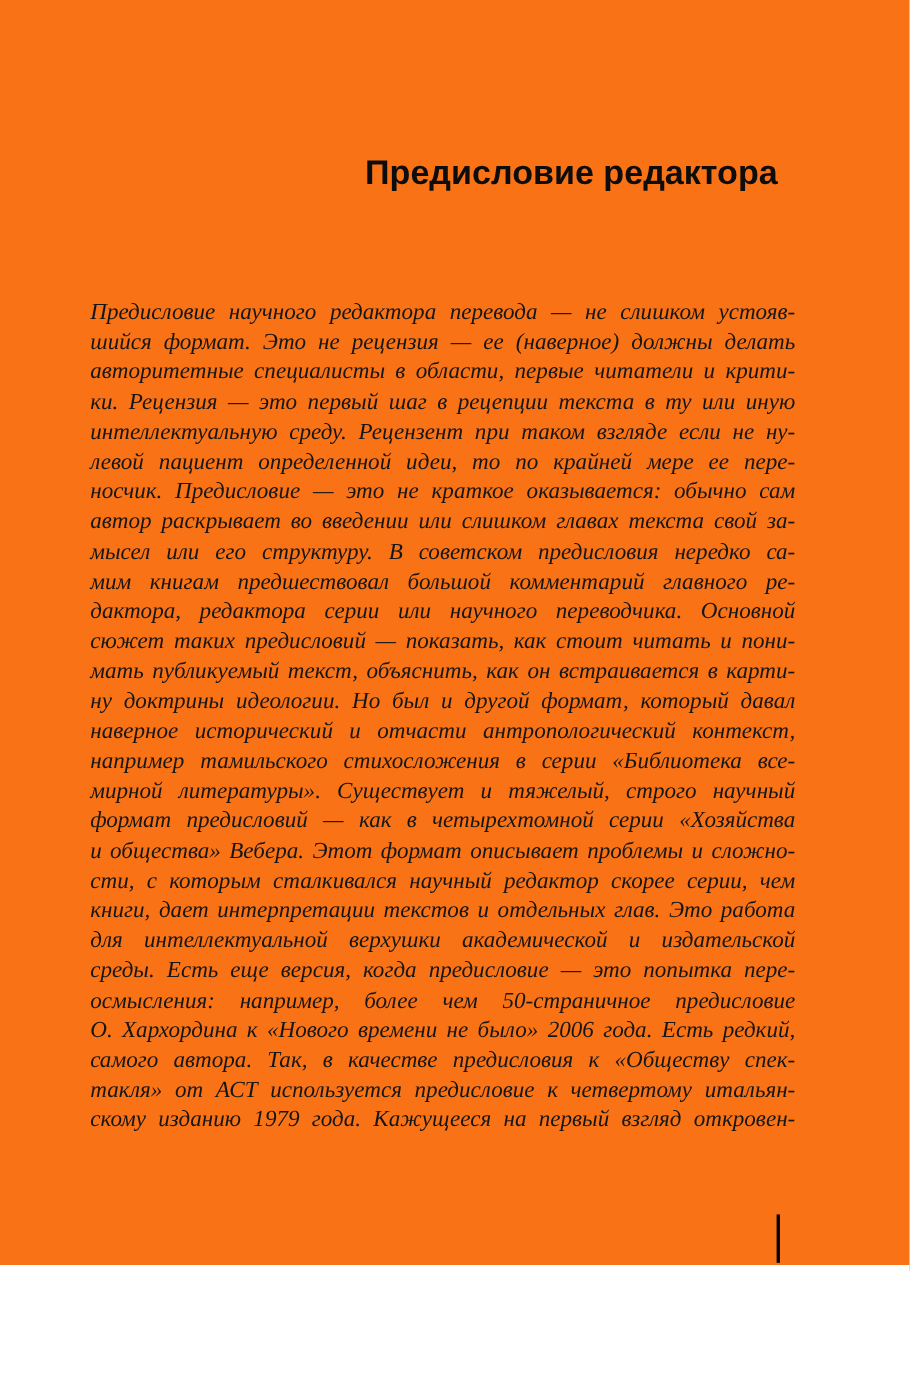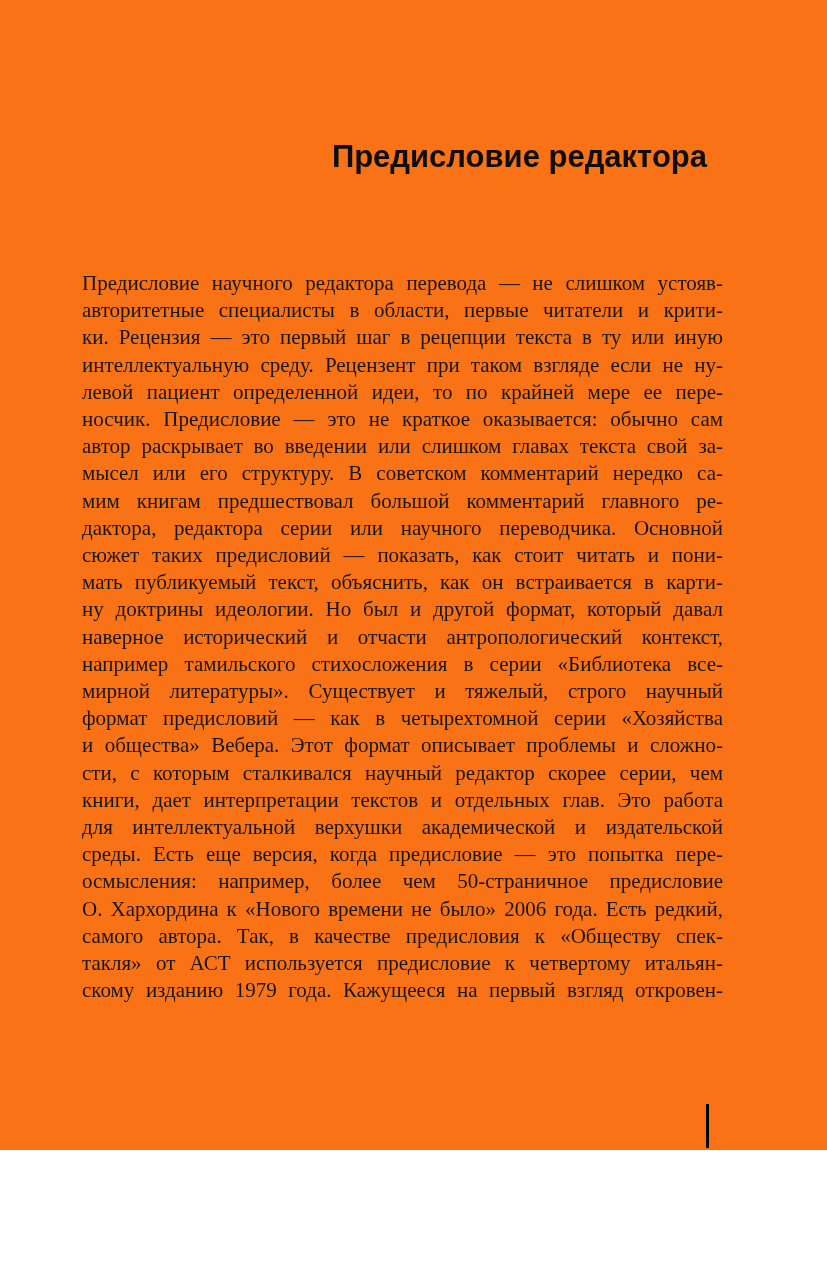"Предисловие научного редактора перевода" .body-block { font-style: none -> italic }
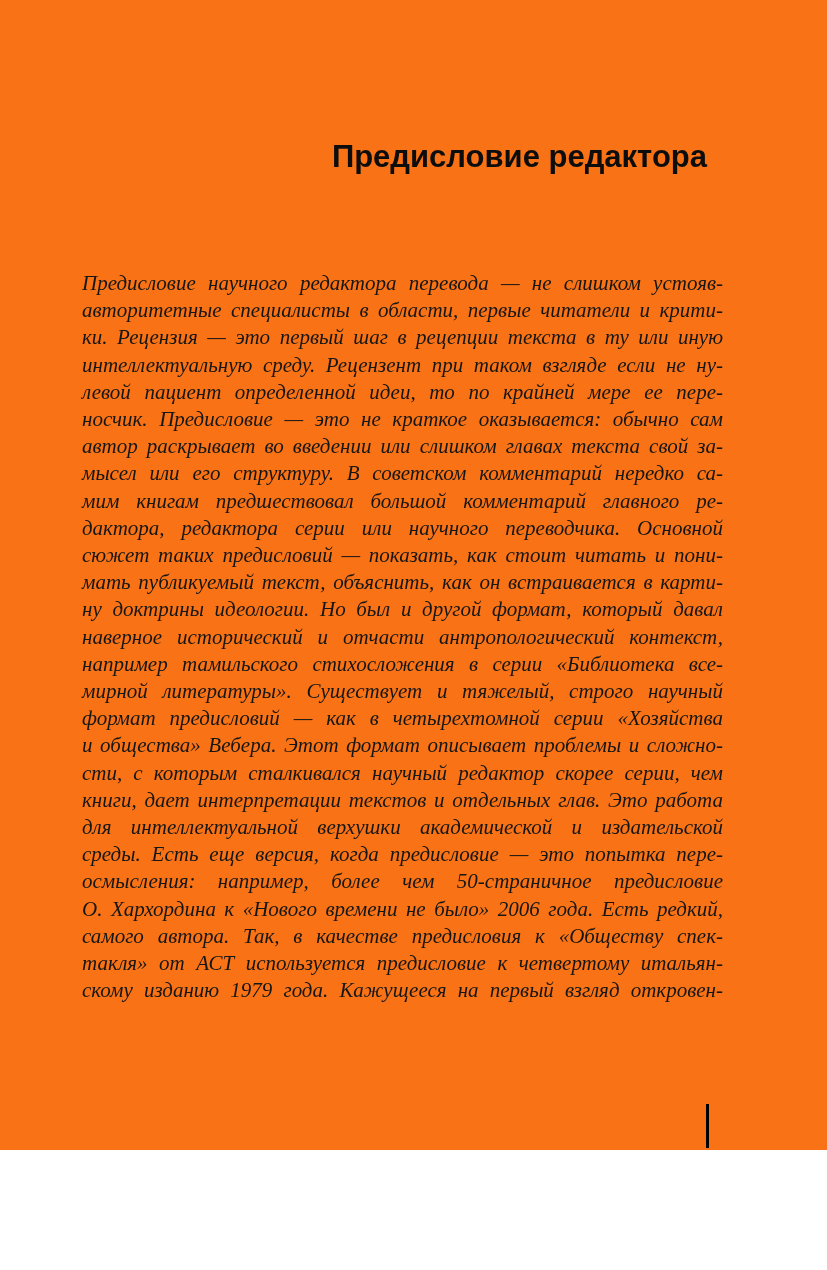"шийся формат. Это не рецензия" div.line { html: none -> <div>шийся формат. Это не рецензия — ее (наверное) должны делать</div> }
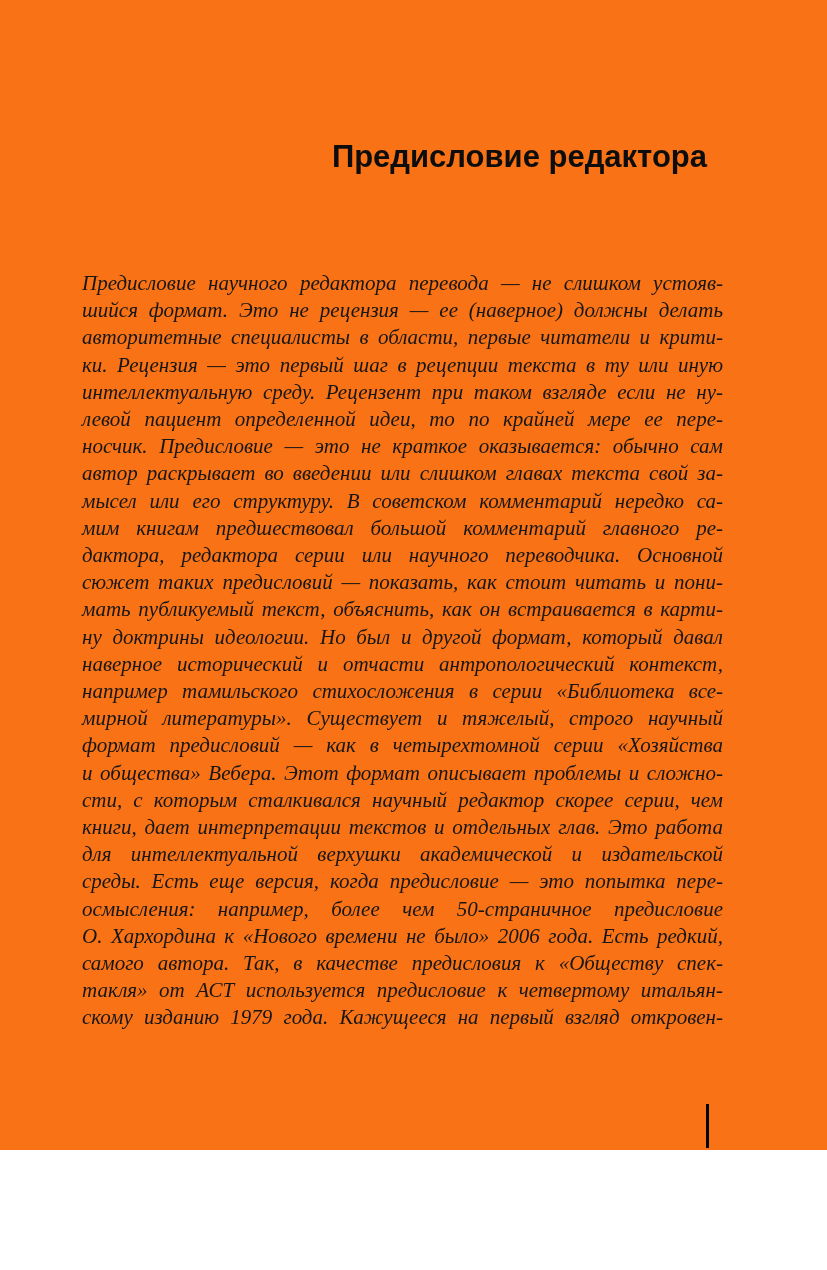"мысел или его структуру. В" div.line { text: комментарий -> предисловия }
